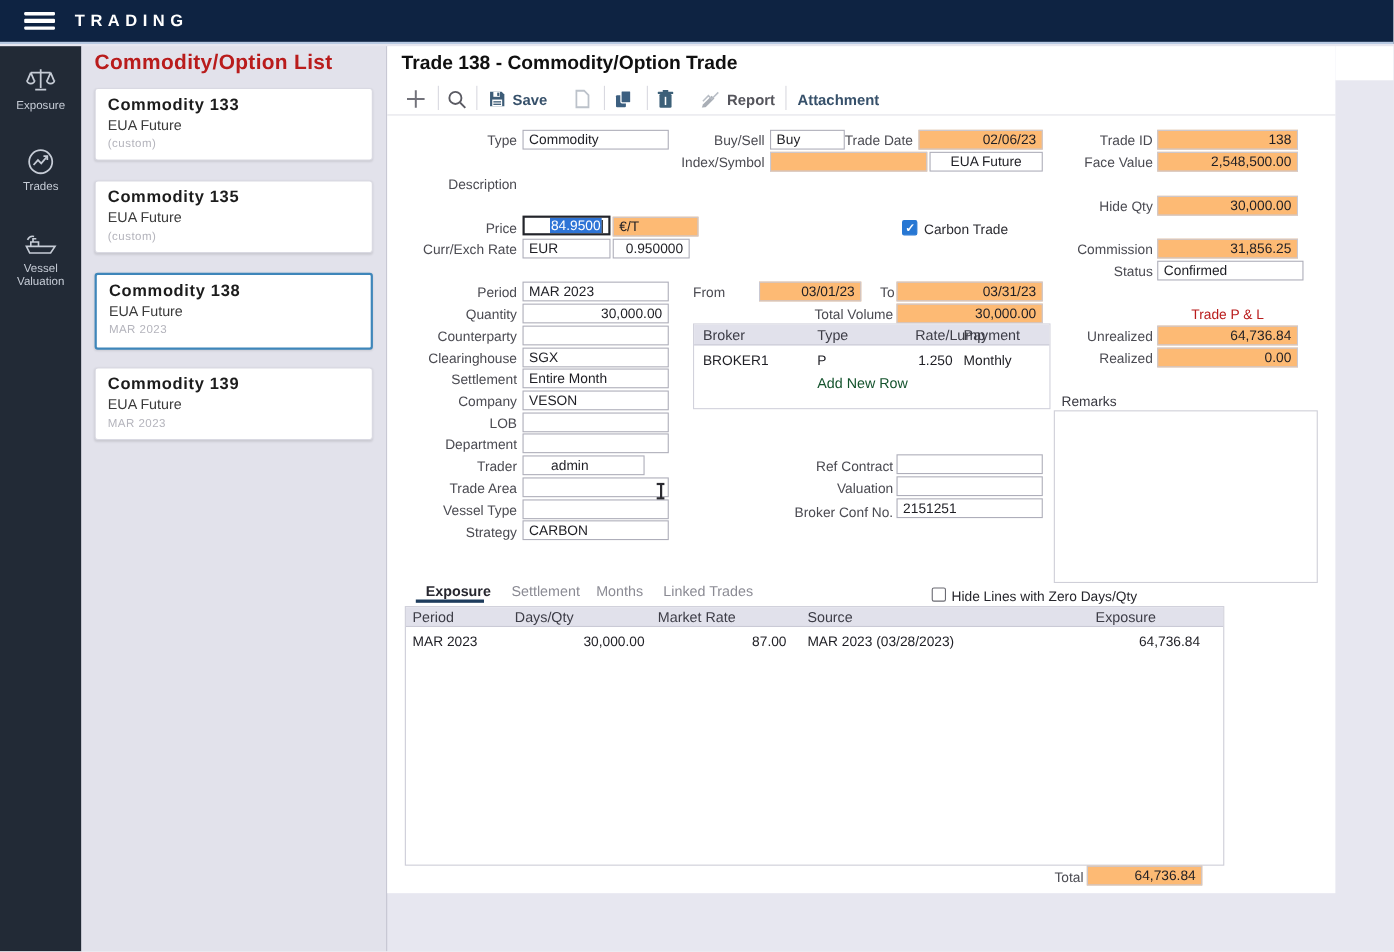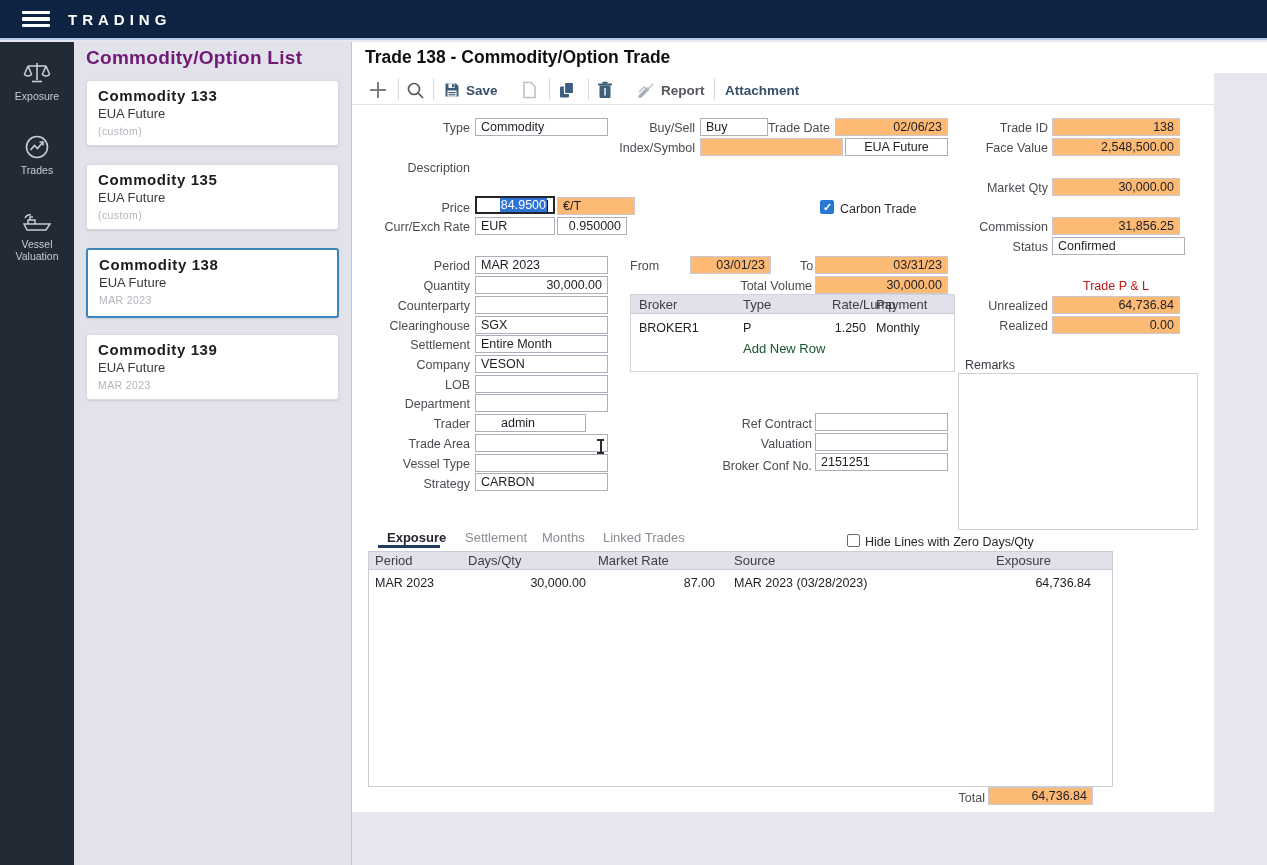"Commodity/Option List" .list-title { color: #701a75 -> #b91c1c }
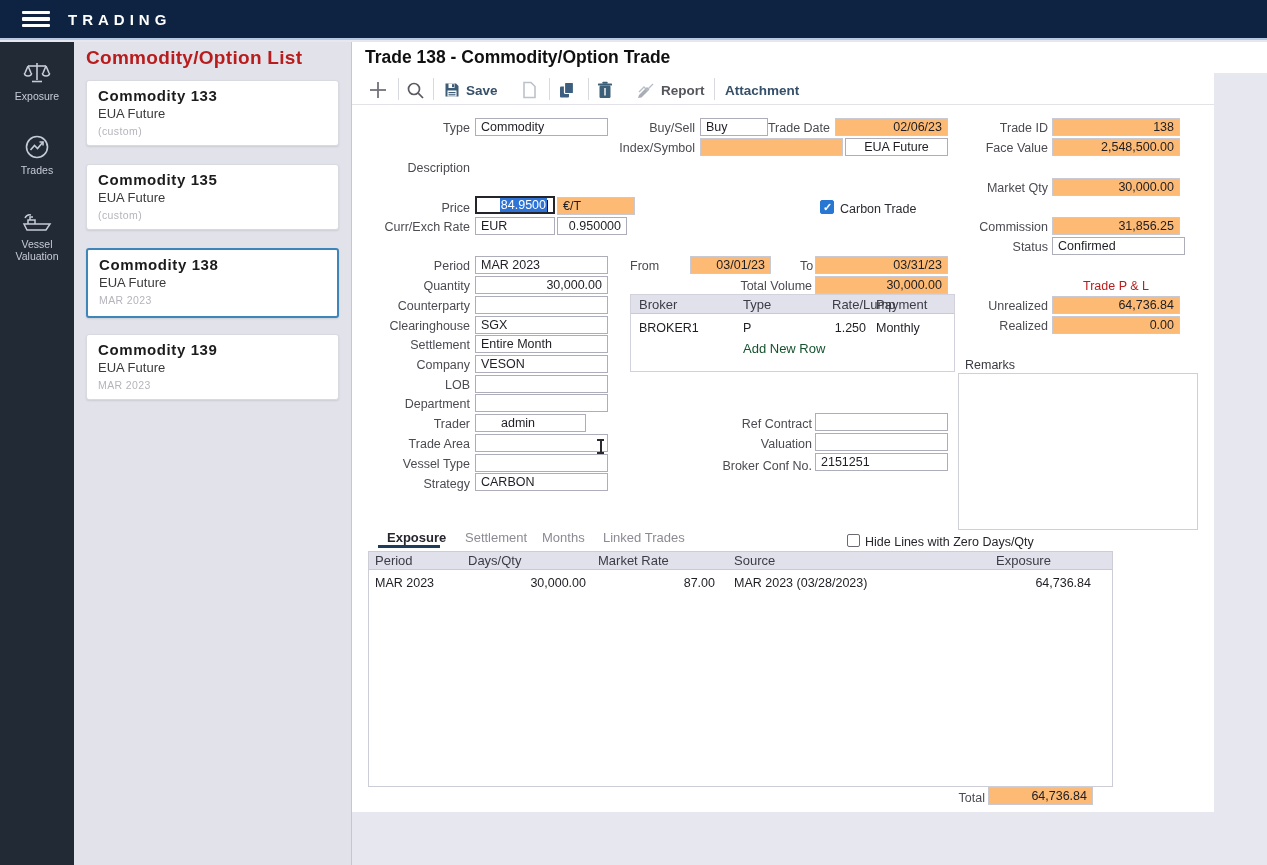"Market Qty" div.lbl { text: Market -> Hide }
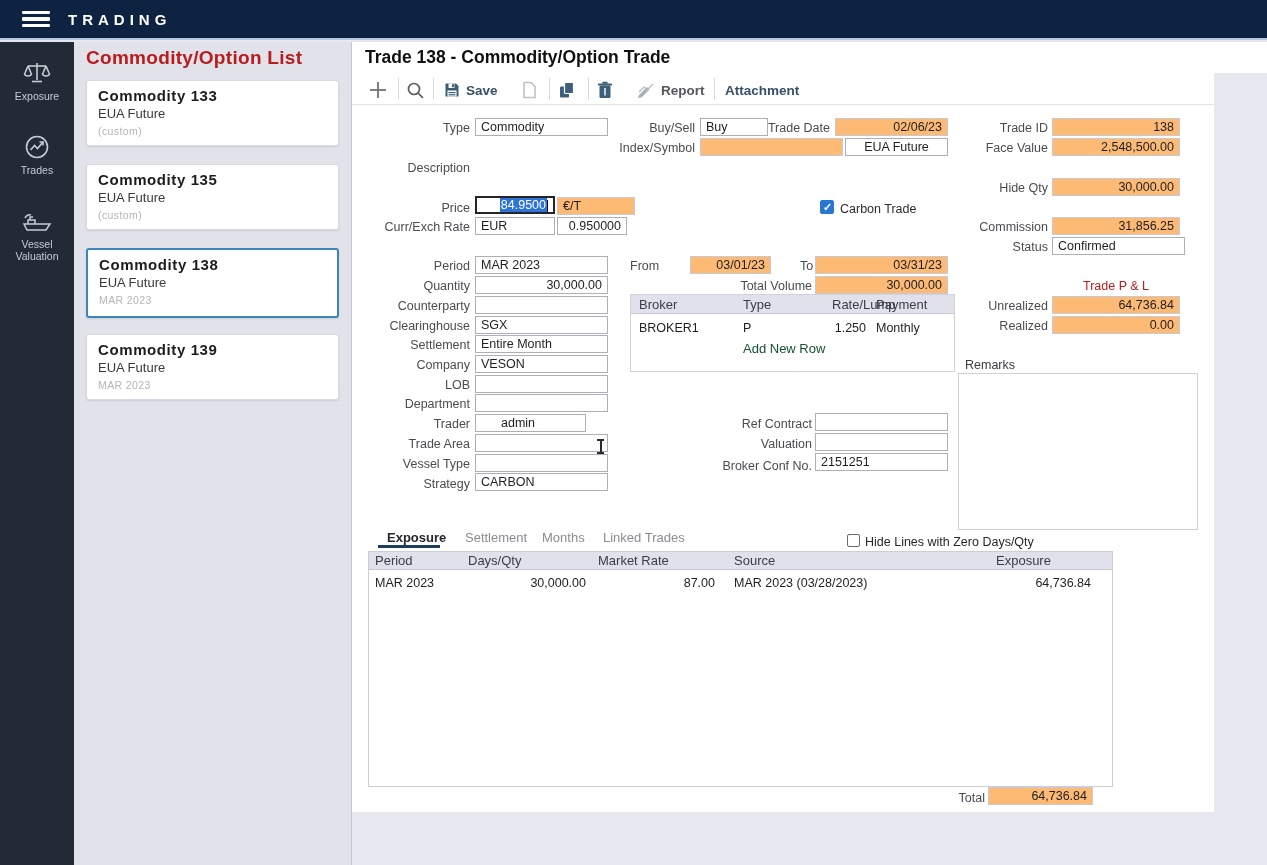"03/01/23" div.inp { width: 81px -> 93px }
